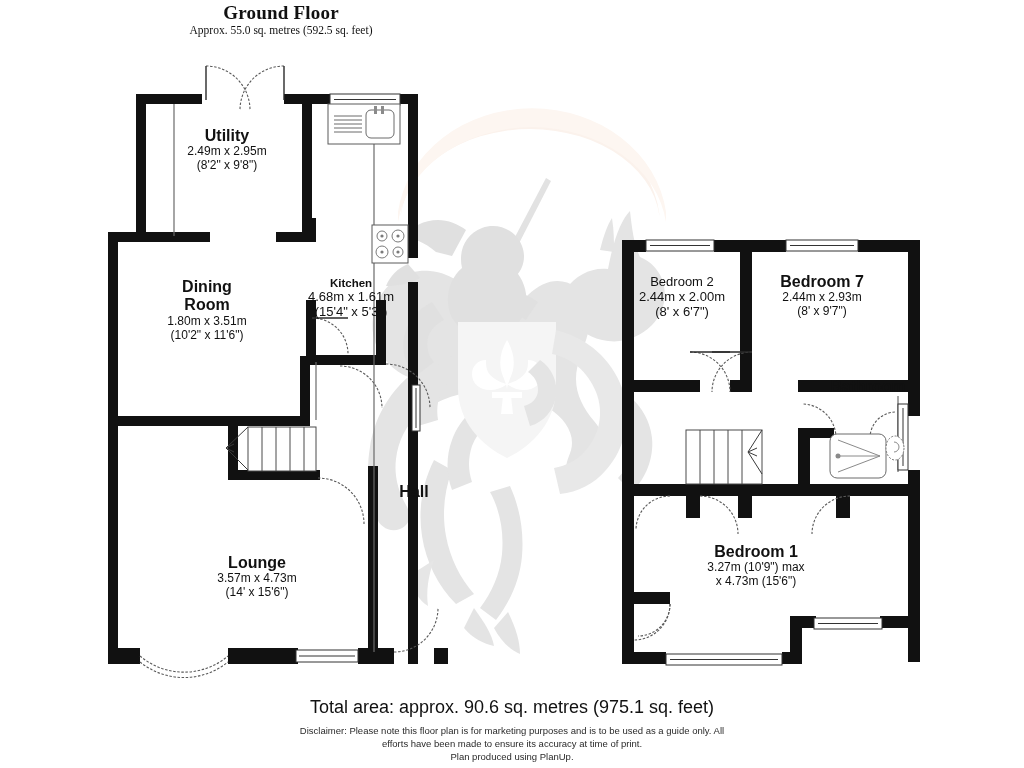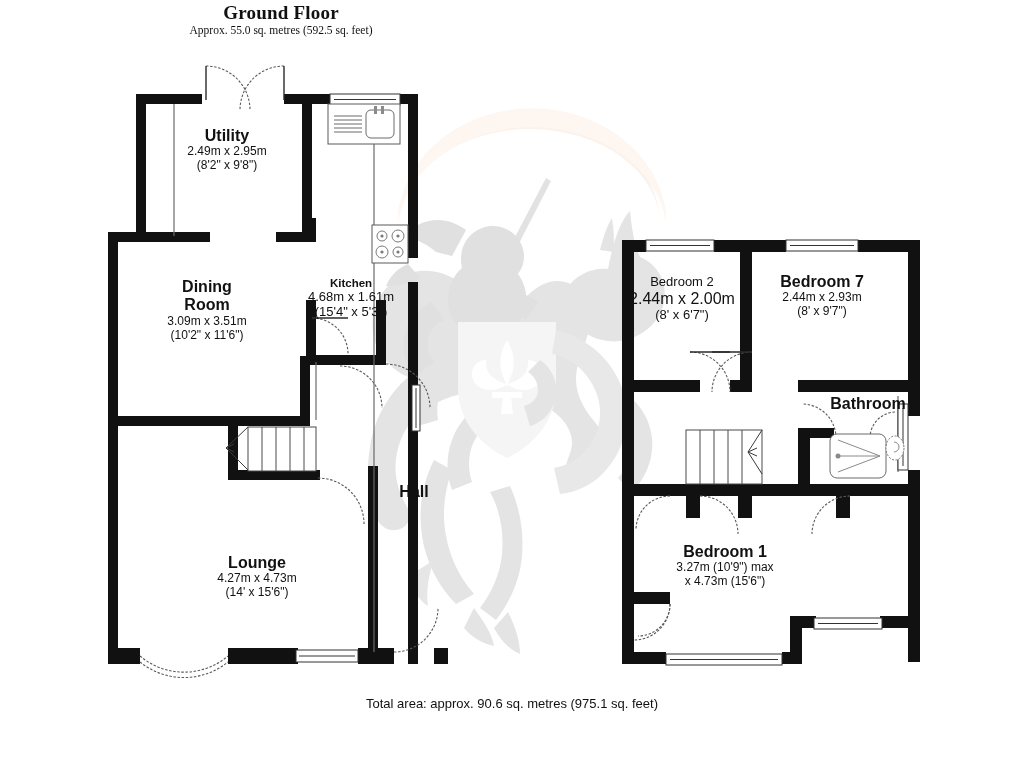"2.44m x 2.00m" .room-dims-md { font-size: 16px -> 13px }
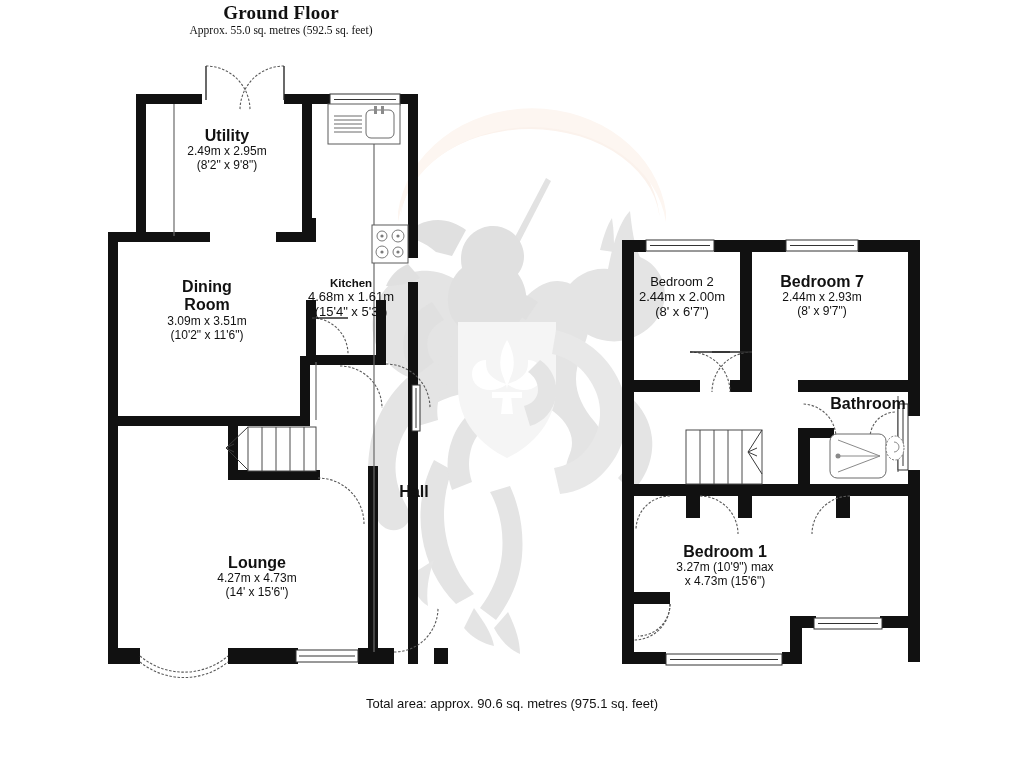"3.09m x 3.51m" div.room-dims { text: 3.09m -> 1.80m }
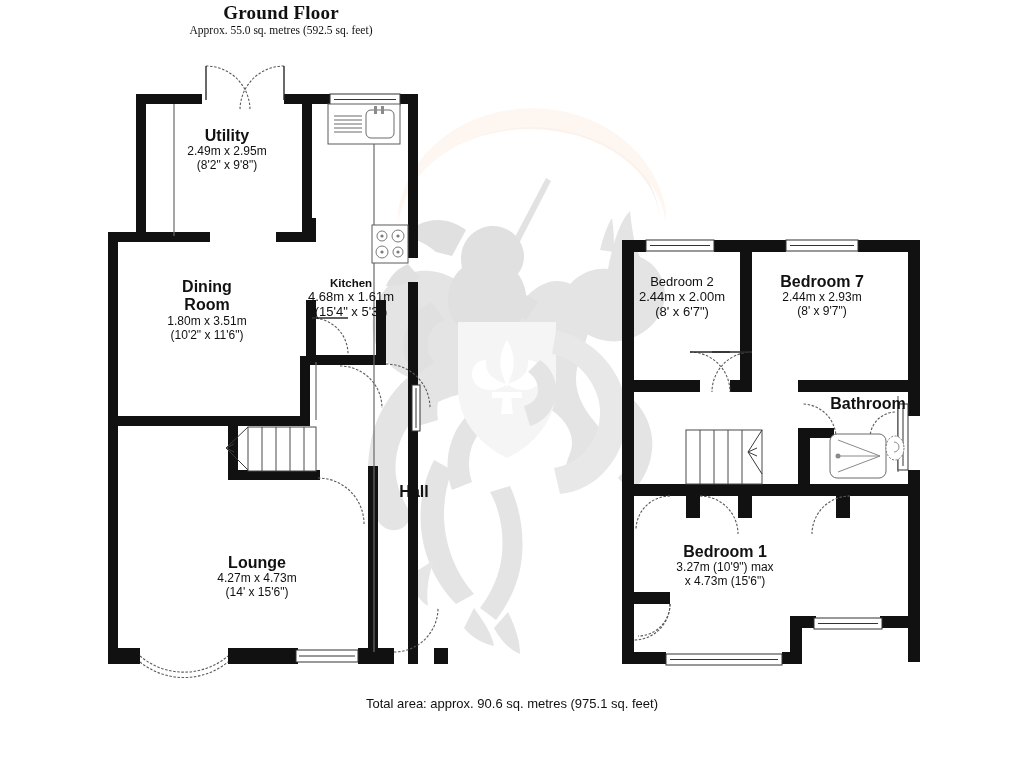"Bathroom" div.txt { top: 395px -> 378px }
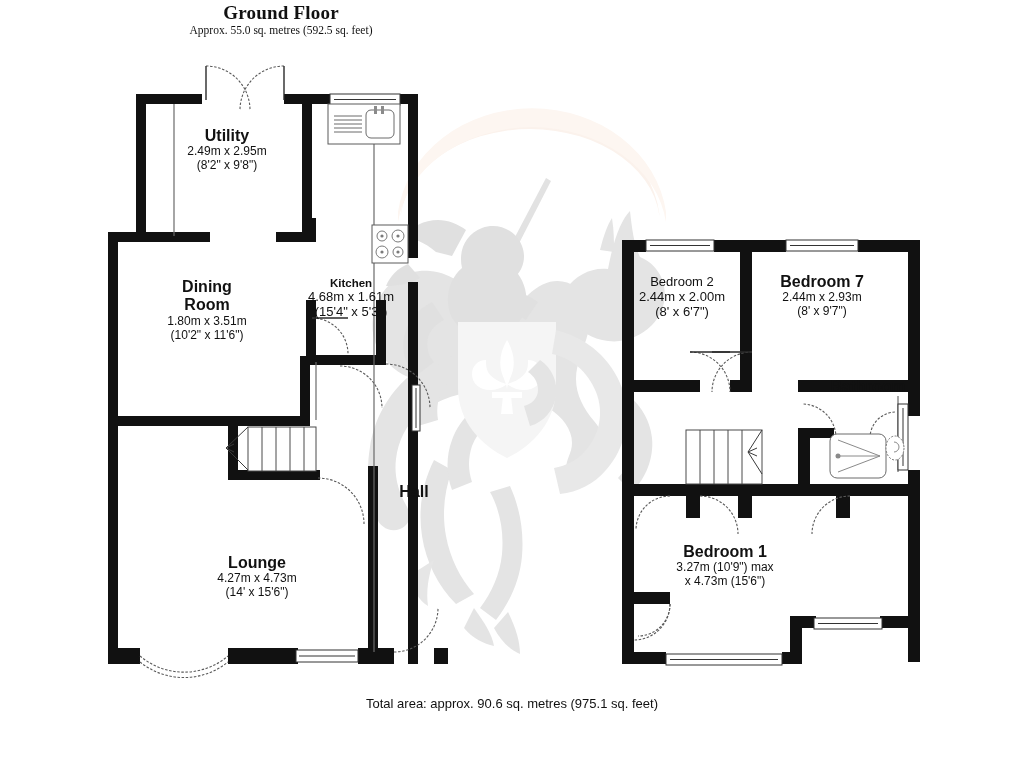"Bedroom 1" div.txt { left: 725px -> 756px }
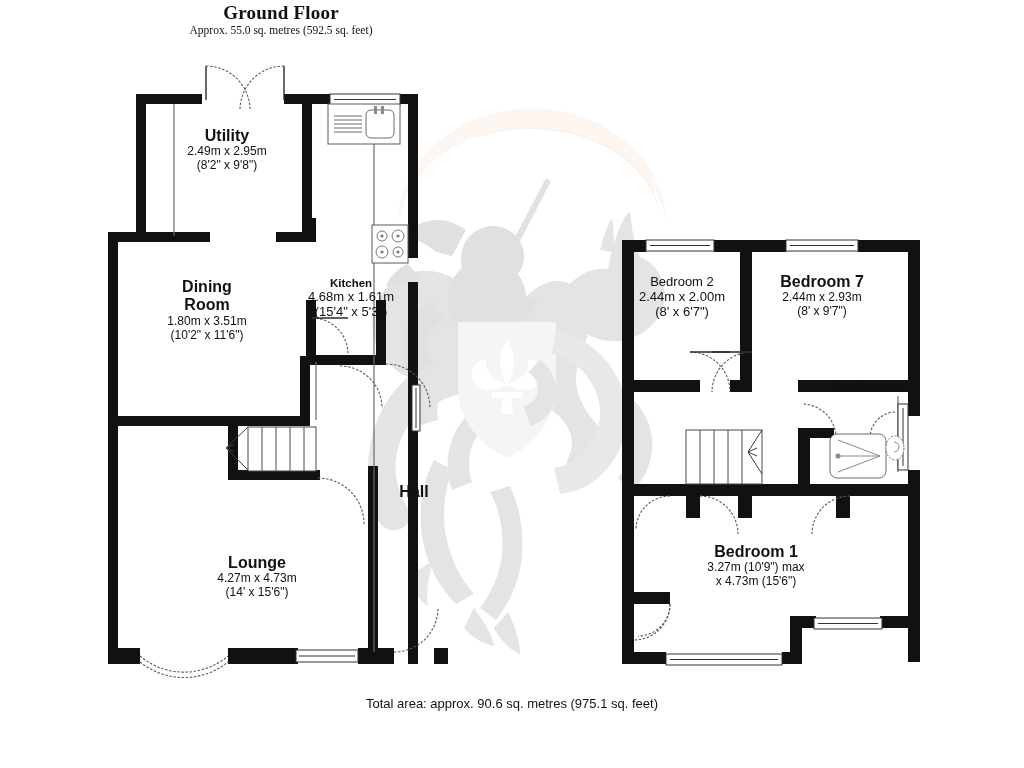"4.27m x 4.73m" div.room-dims { text: 4.27m -> 3.57m }
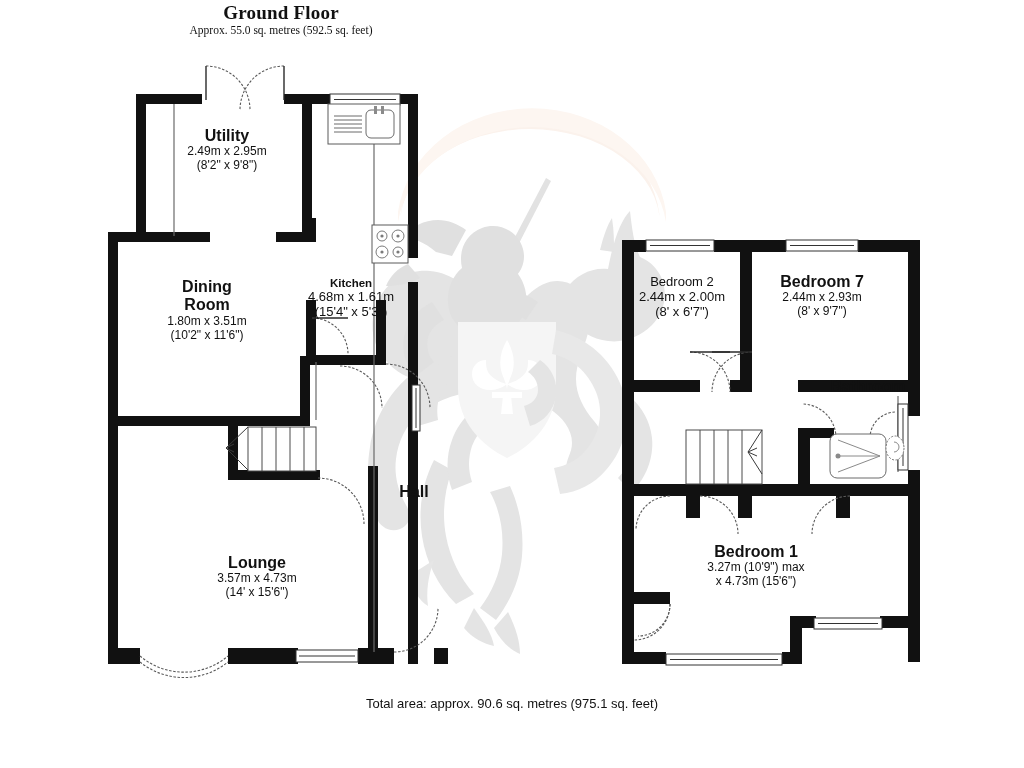"Total area: approx. 90.6 sq." .total-area { font-size: 13px -> 18px }
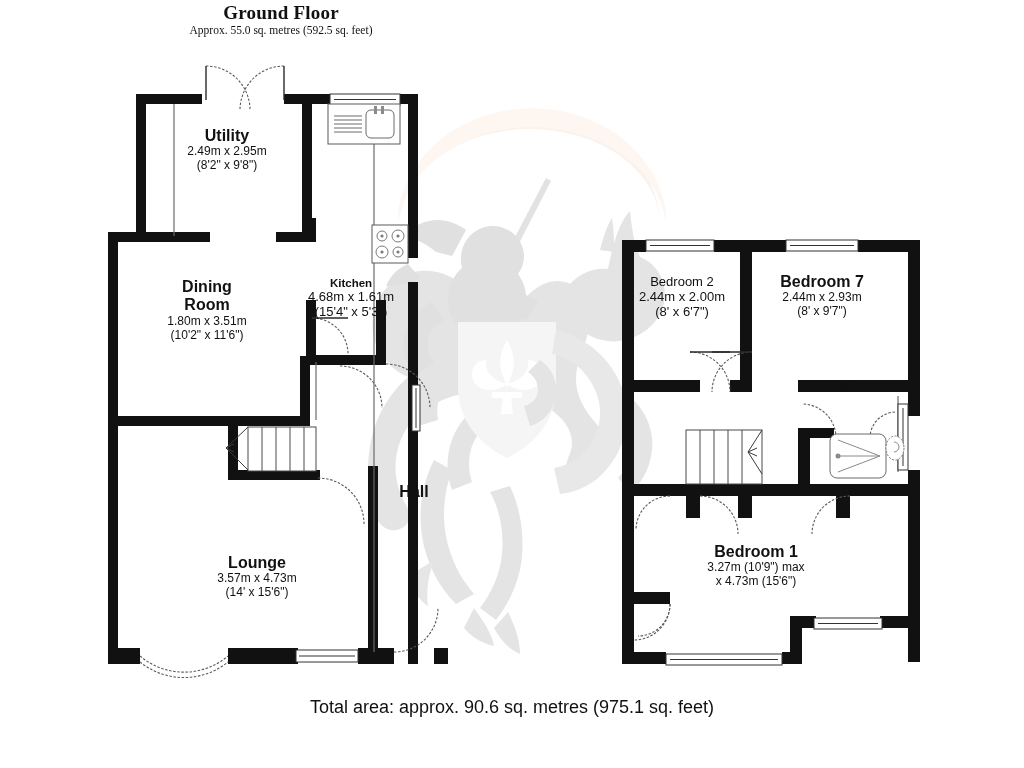"Disclaimer: Please note this floor" div.txt { html: none -> <div> <div>Disclaimer: Please note this floor plan is for marketing purposes and is to be used as a guide only. All</div> <div>efforts have been made to ensure its accuracy at time of print.</div> <div>Plan produced using PlanUp.</div> </div> }
